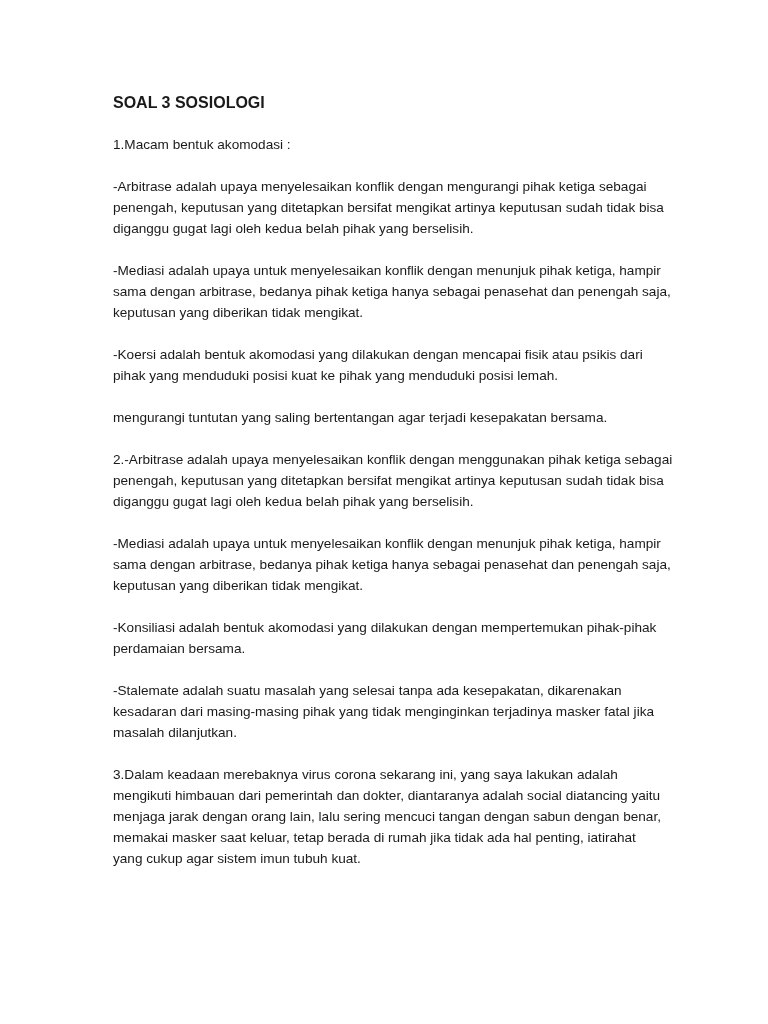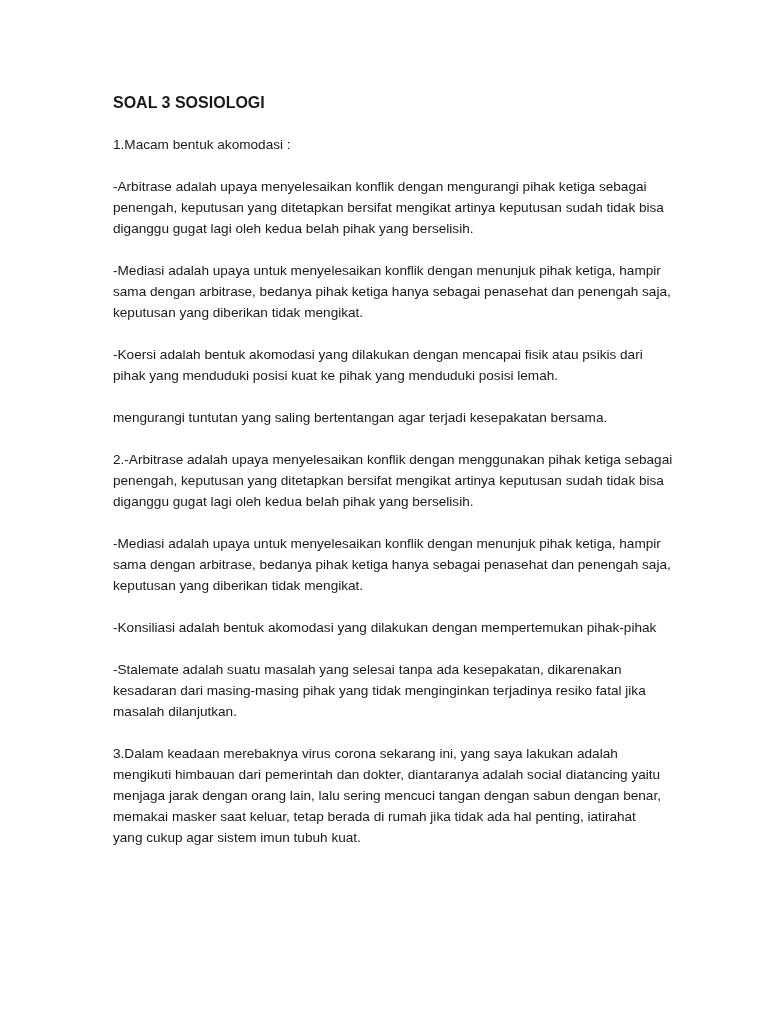"perdamaian bersama." span.line { html: none -> <span>perdamaian bersama.</span> }
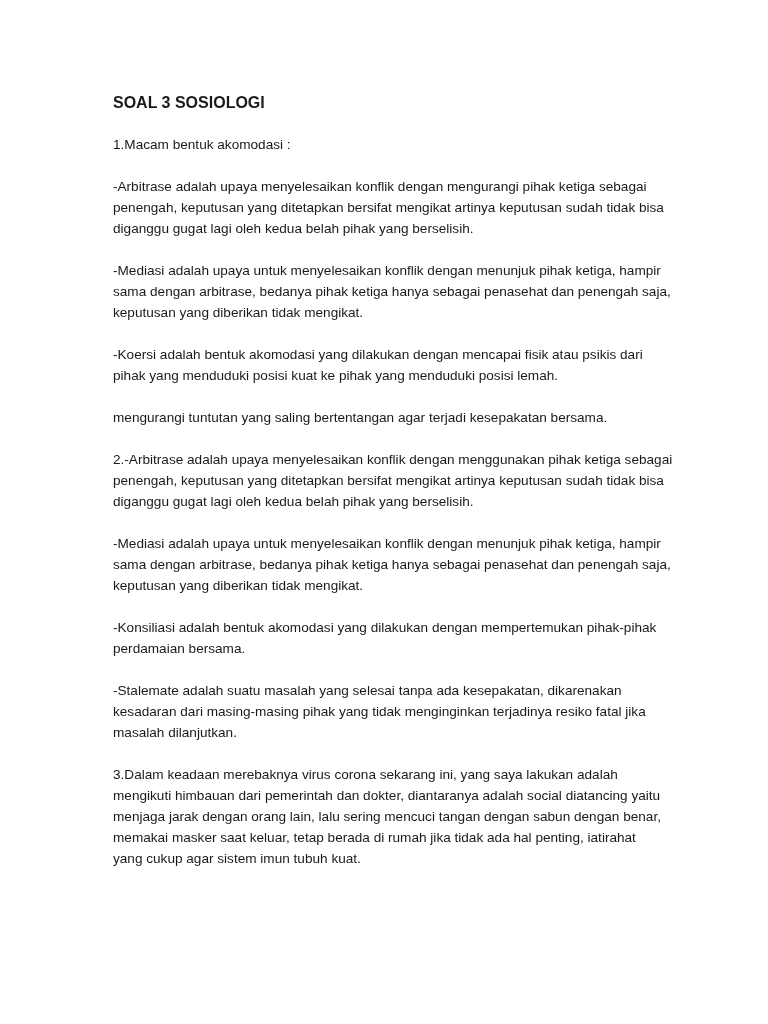"kesadaran dari masing-masing pihak yang" span.line { text: resiko -> masker }
